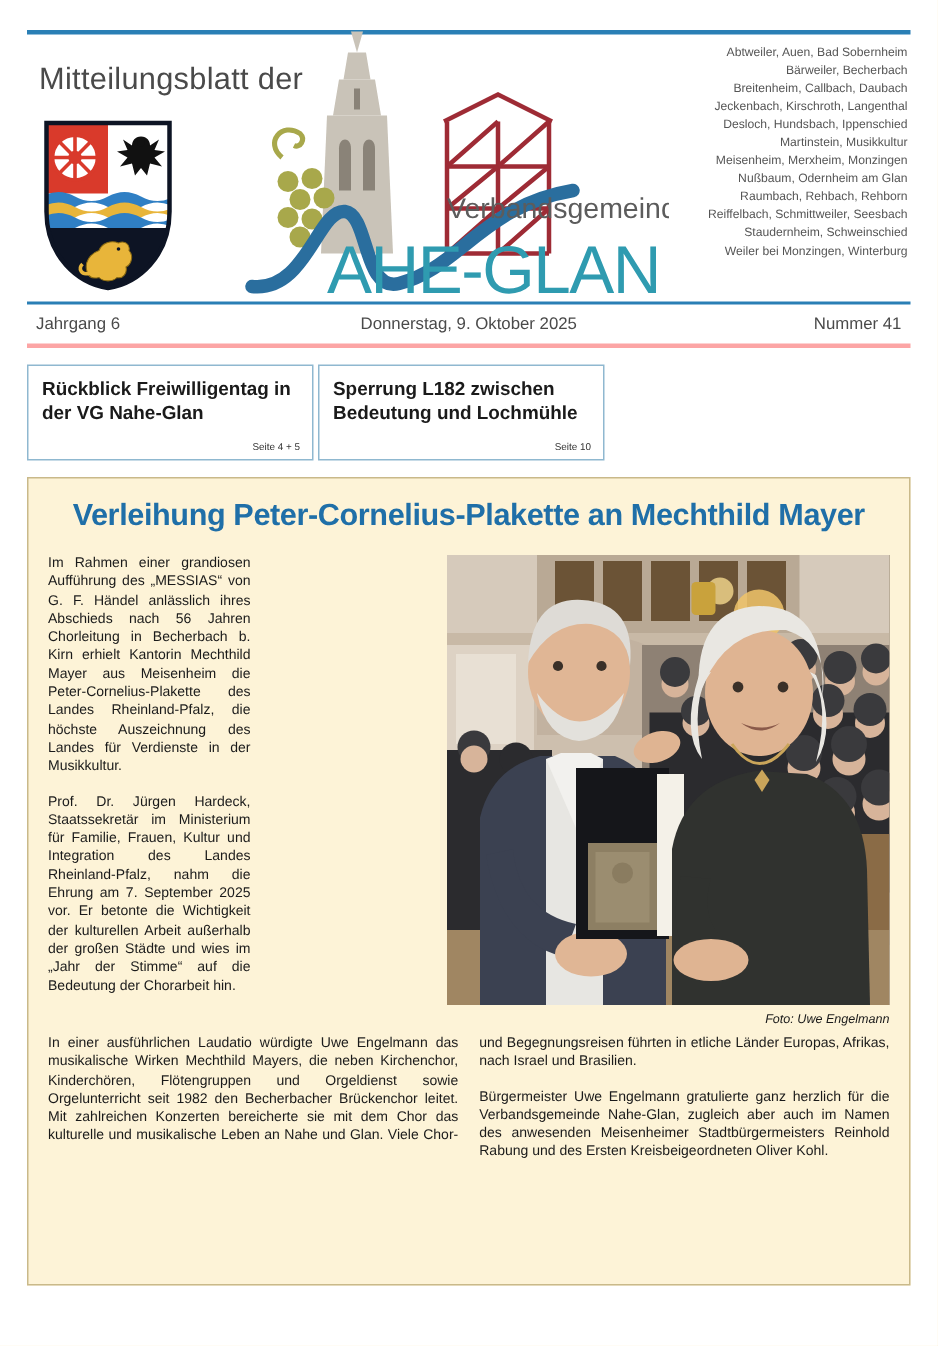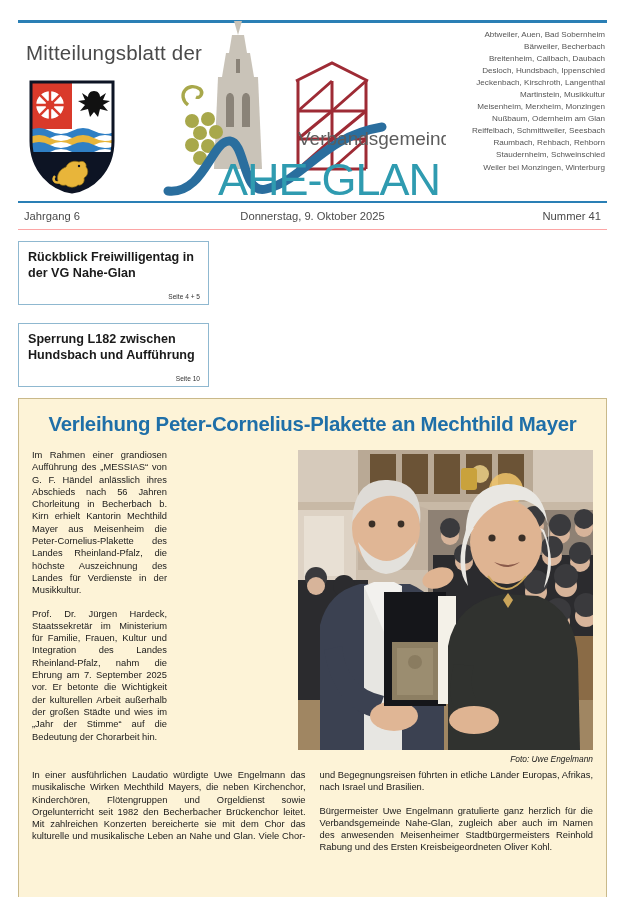"Desloch, Hundsbach, Ippenschied" div { order: before "Jeckenbach, Kirschroth, Langenthal" -> after "Jeckenbach, Kirschroth, Langenthal" }
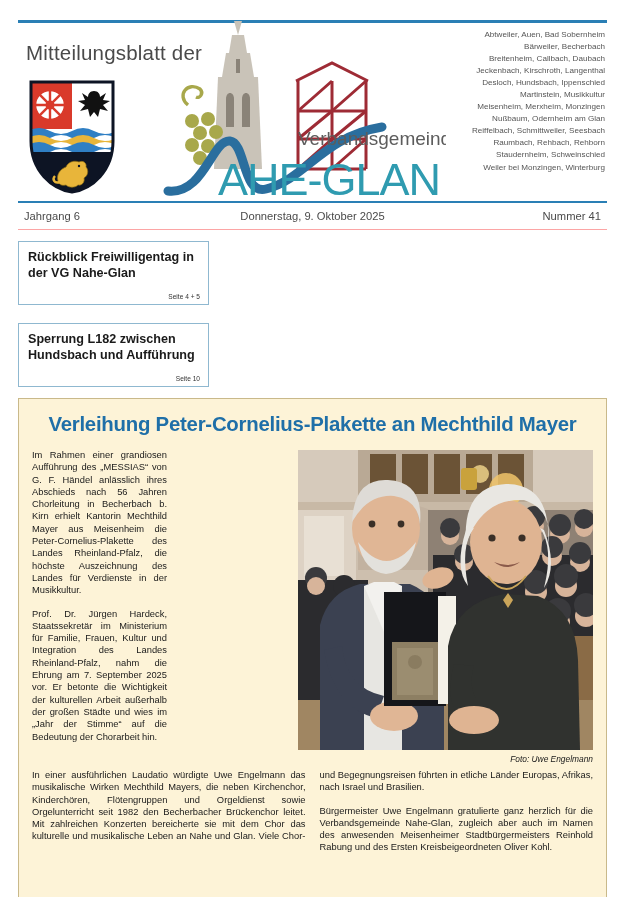"Reiffelbach, Schmittweiler, Seesbach" div { order: before "Raumbach, Rehbach, Rehborn" -> after "Raumbach, Rehbach, Rehborn" }
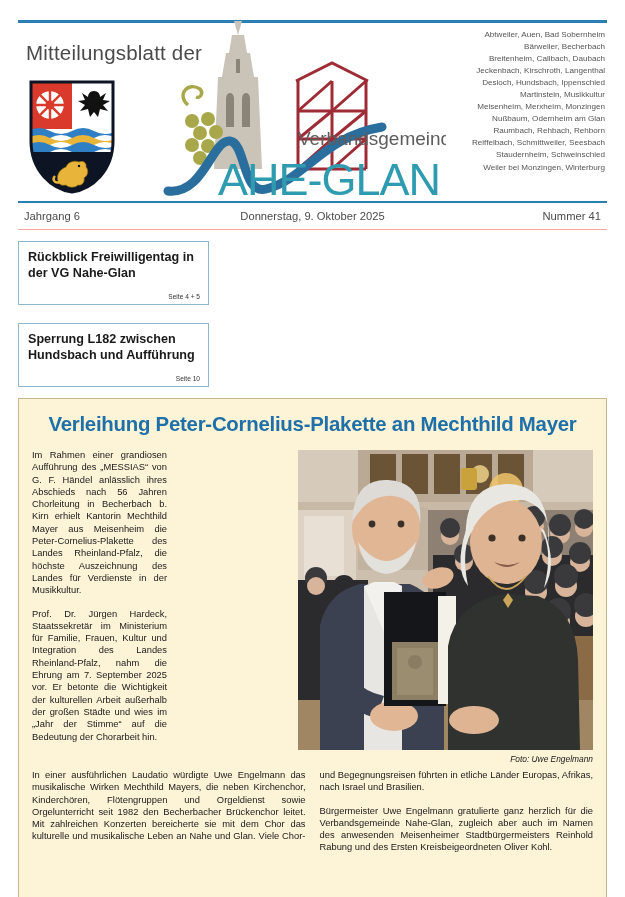"Jahrgang 6" .infobar { border-bottom: 1px solid #fca5a5 -> 3px solid #fca5a5 }
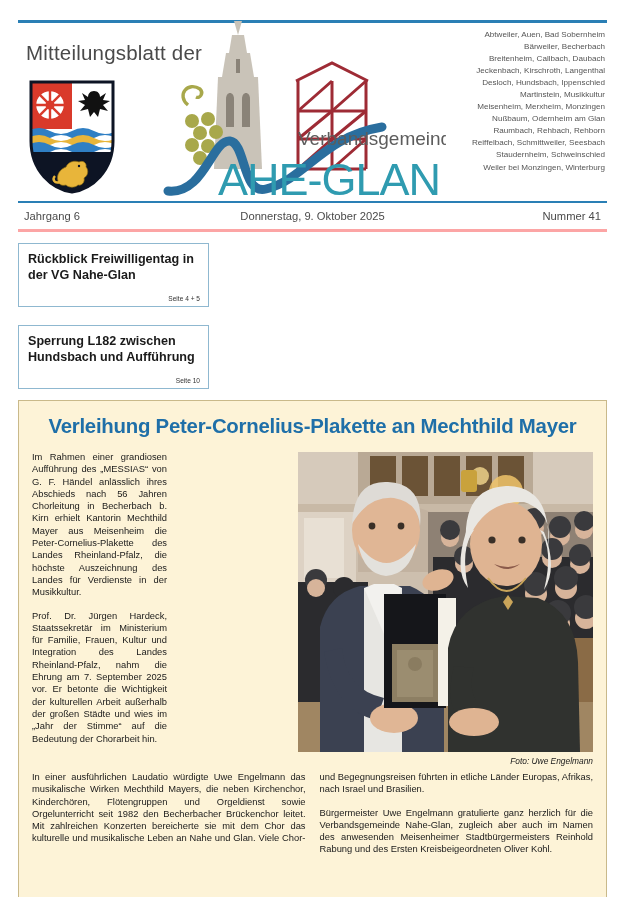"Rückblick Freiwilligentag in der VG" .teasers { flex-direction: column -> none; gap: 18px -> 3px }
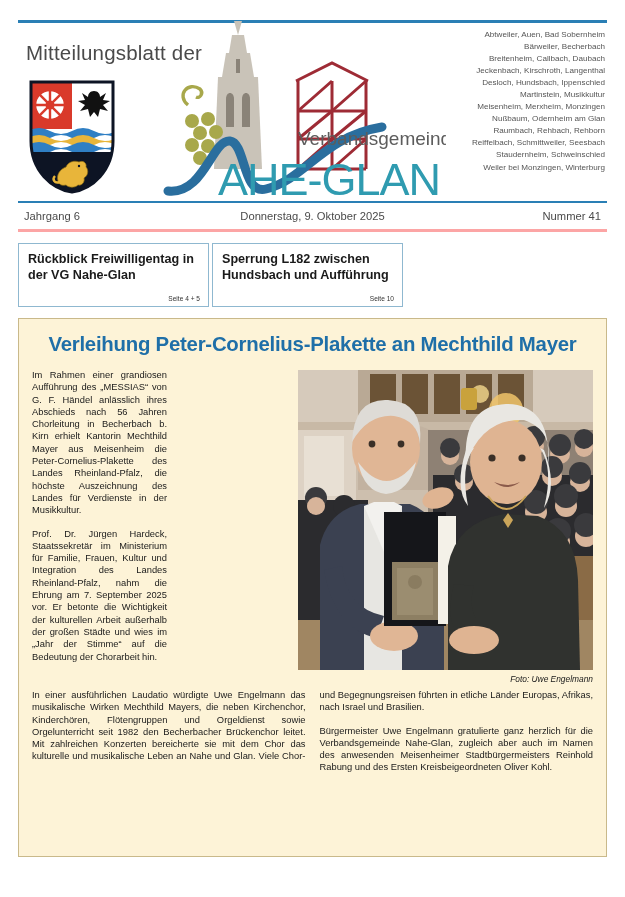"Sperrung L182 zwischen Hundsbach und" div.teaser-title { text: Hundsbach und Aufführung -> Bedeutung und Lochmühle }
